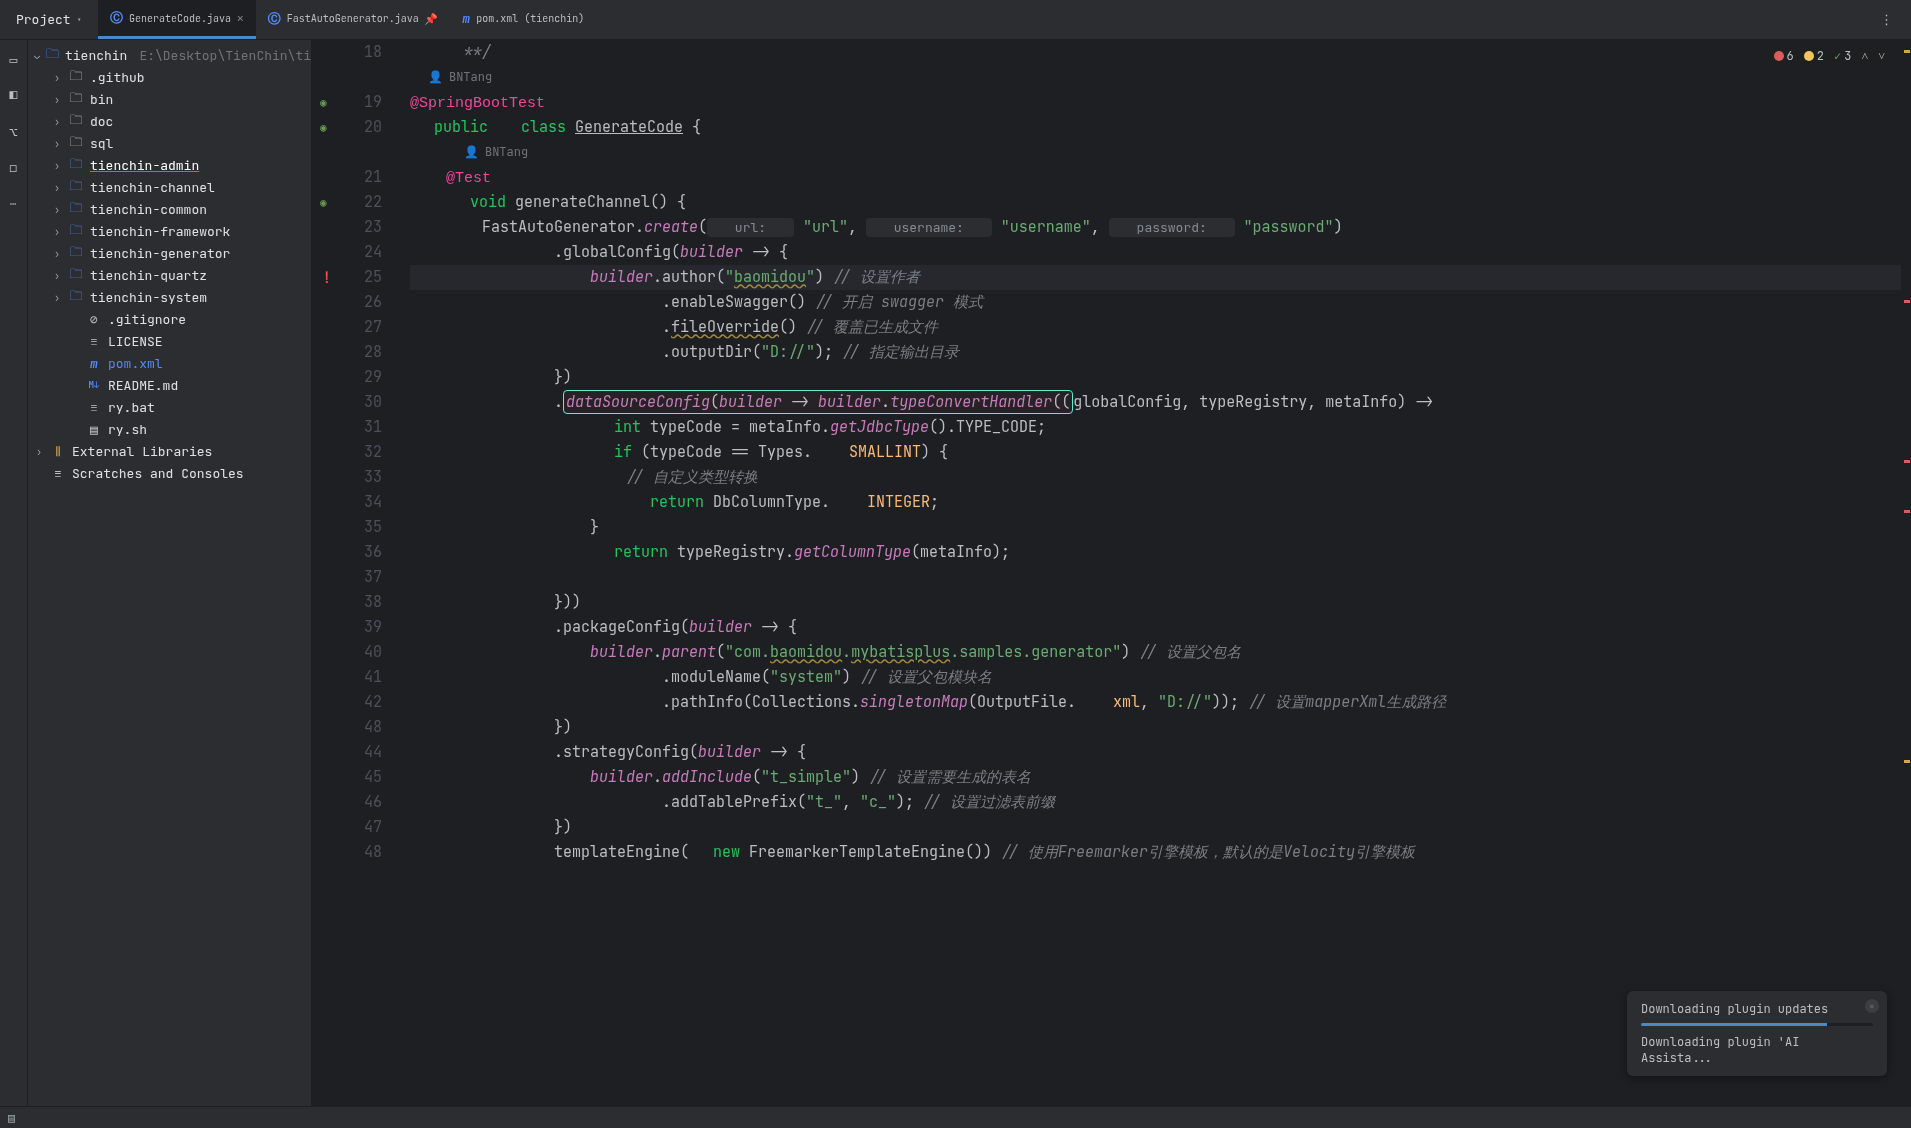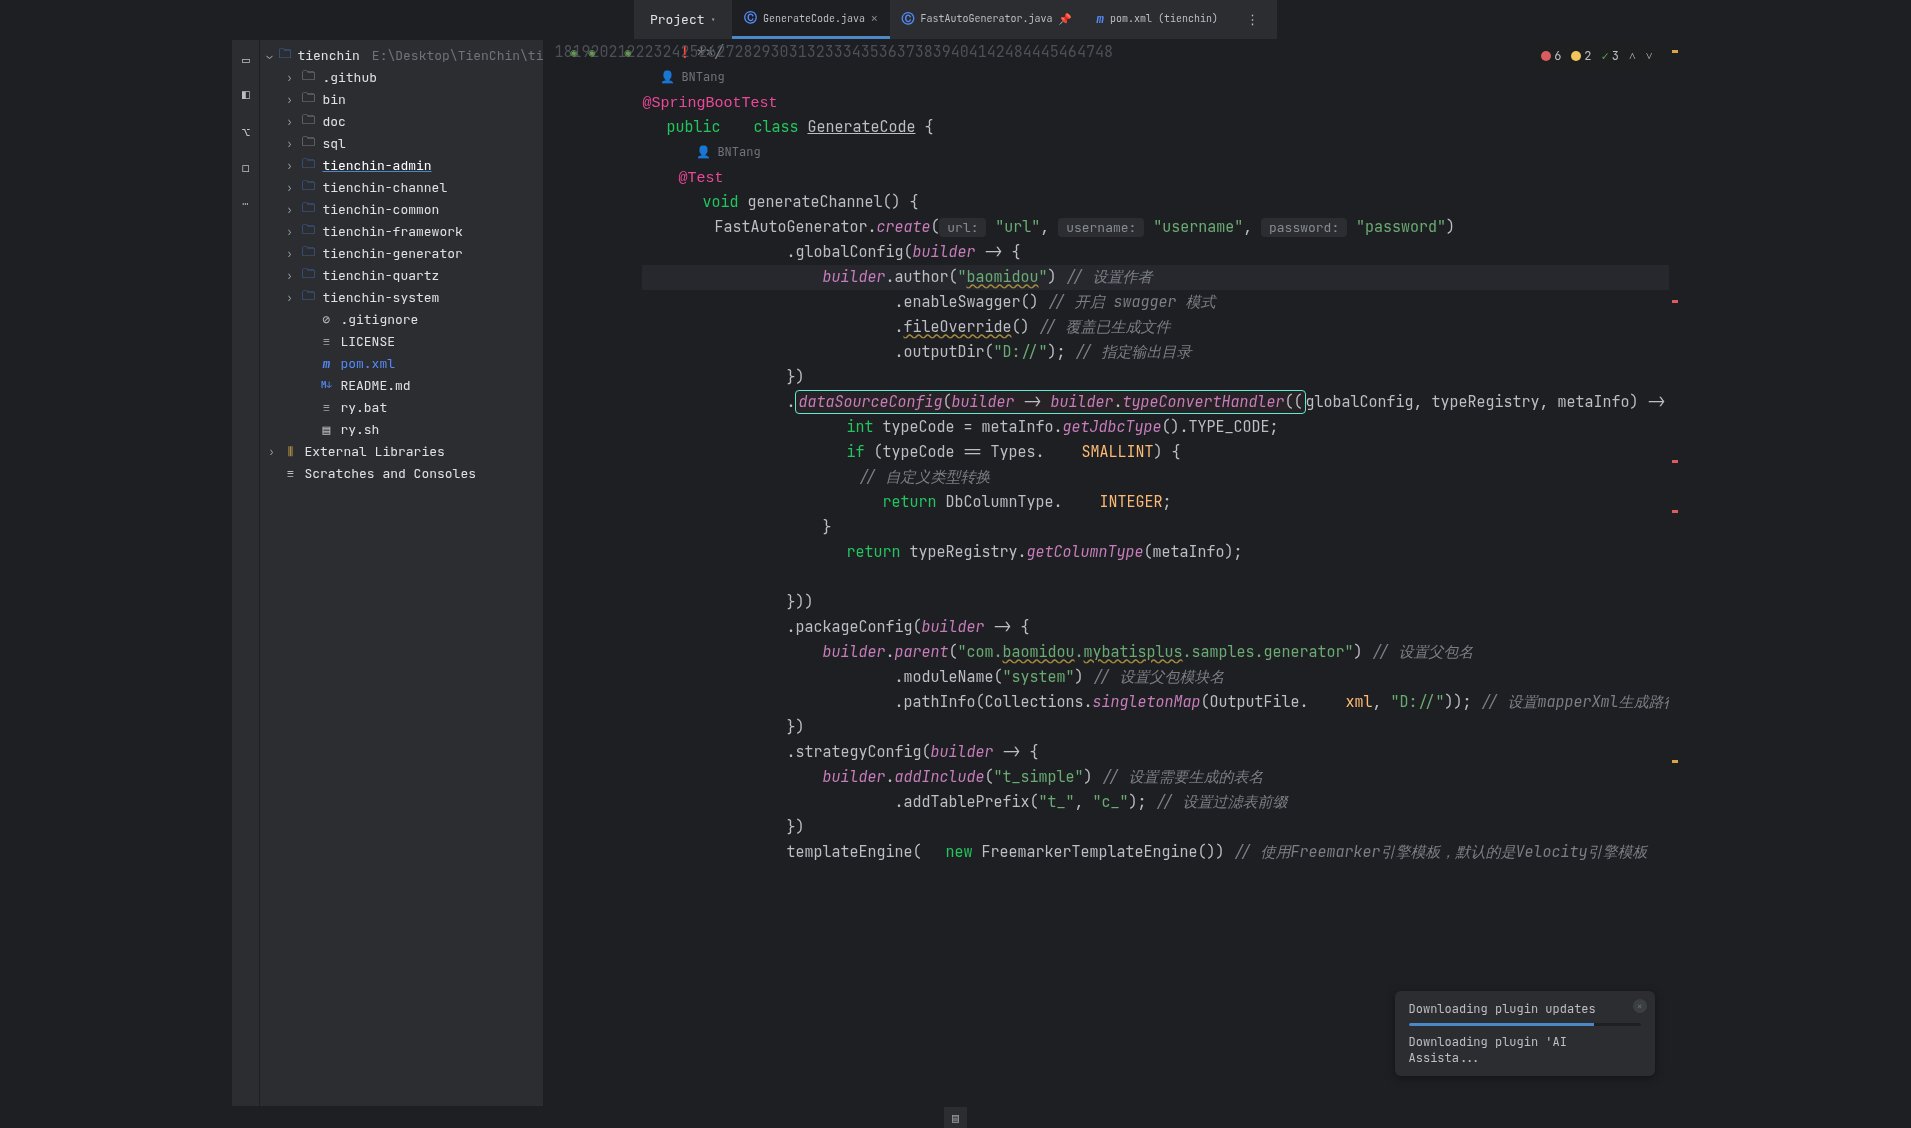"Project" .app { align-items: center -> none }
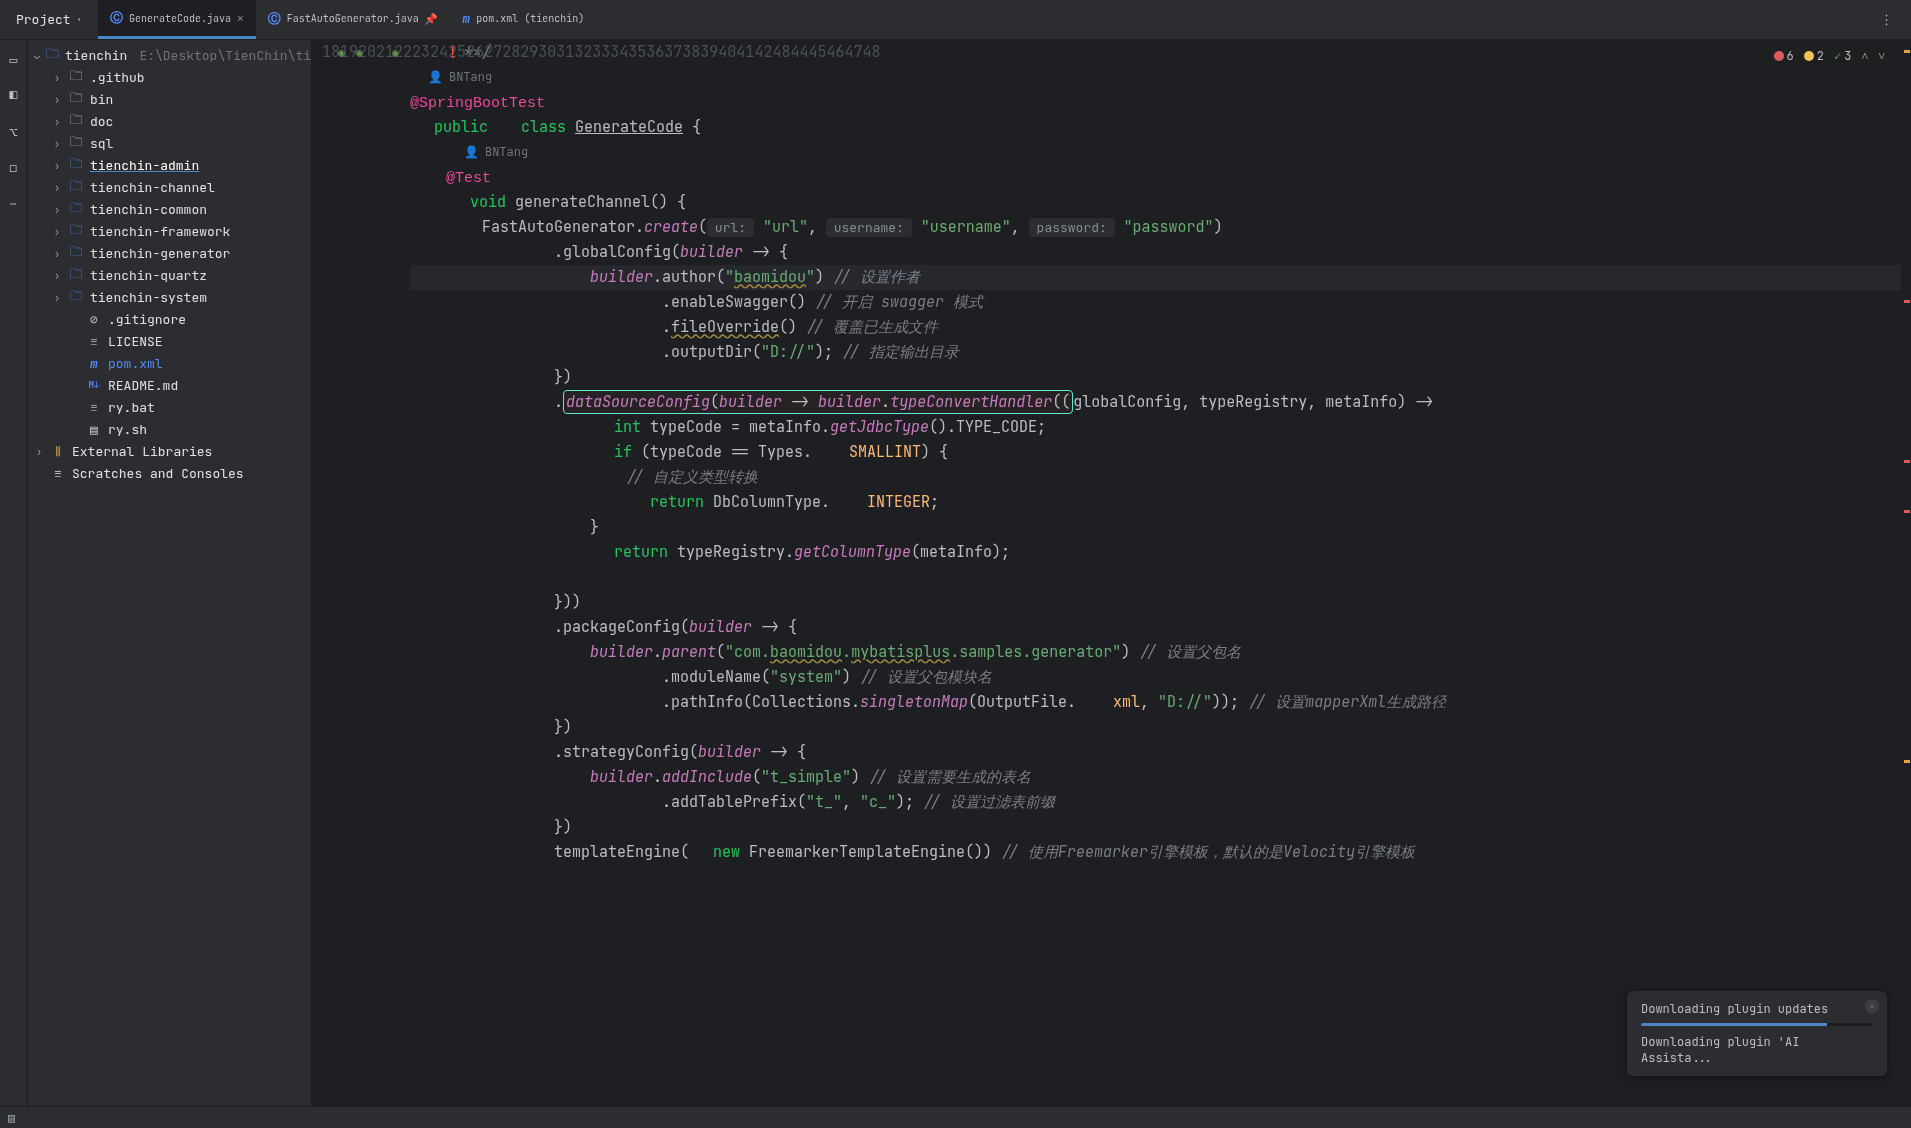"18" .gutter { flex-direction: row -> column }
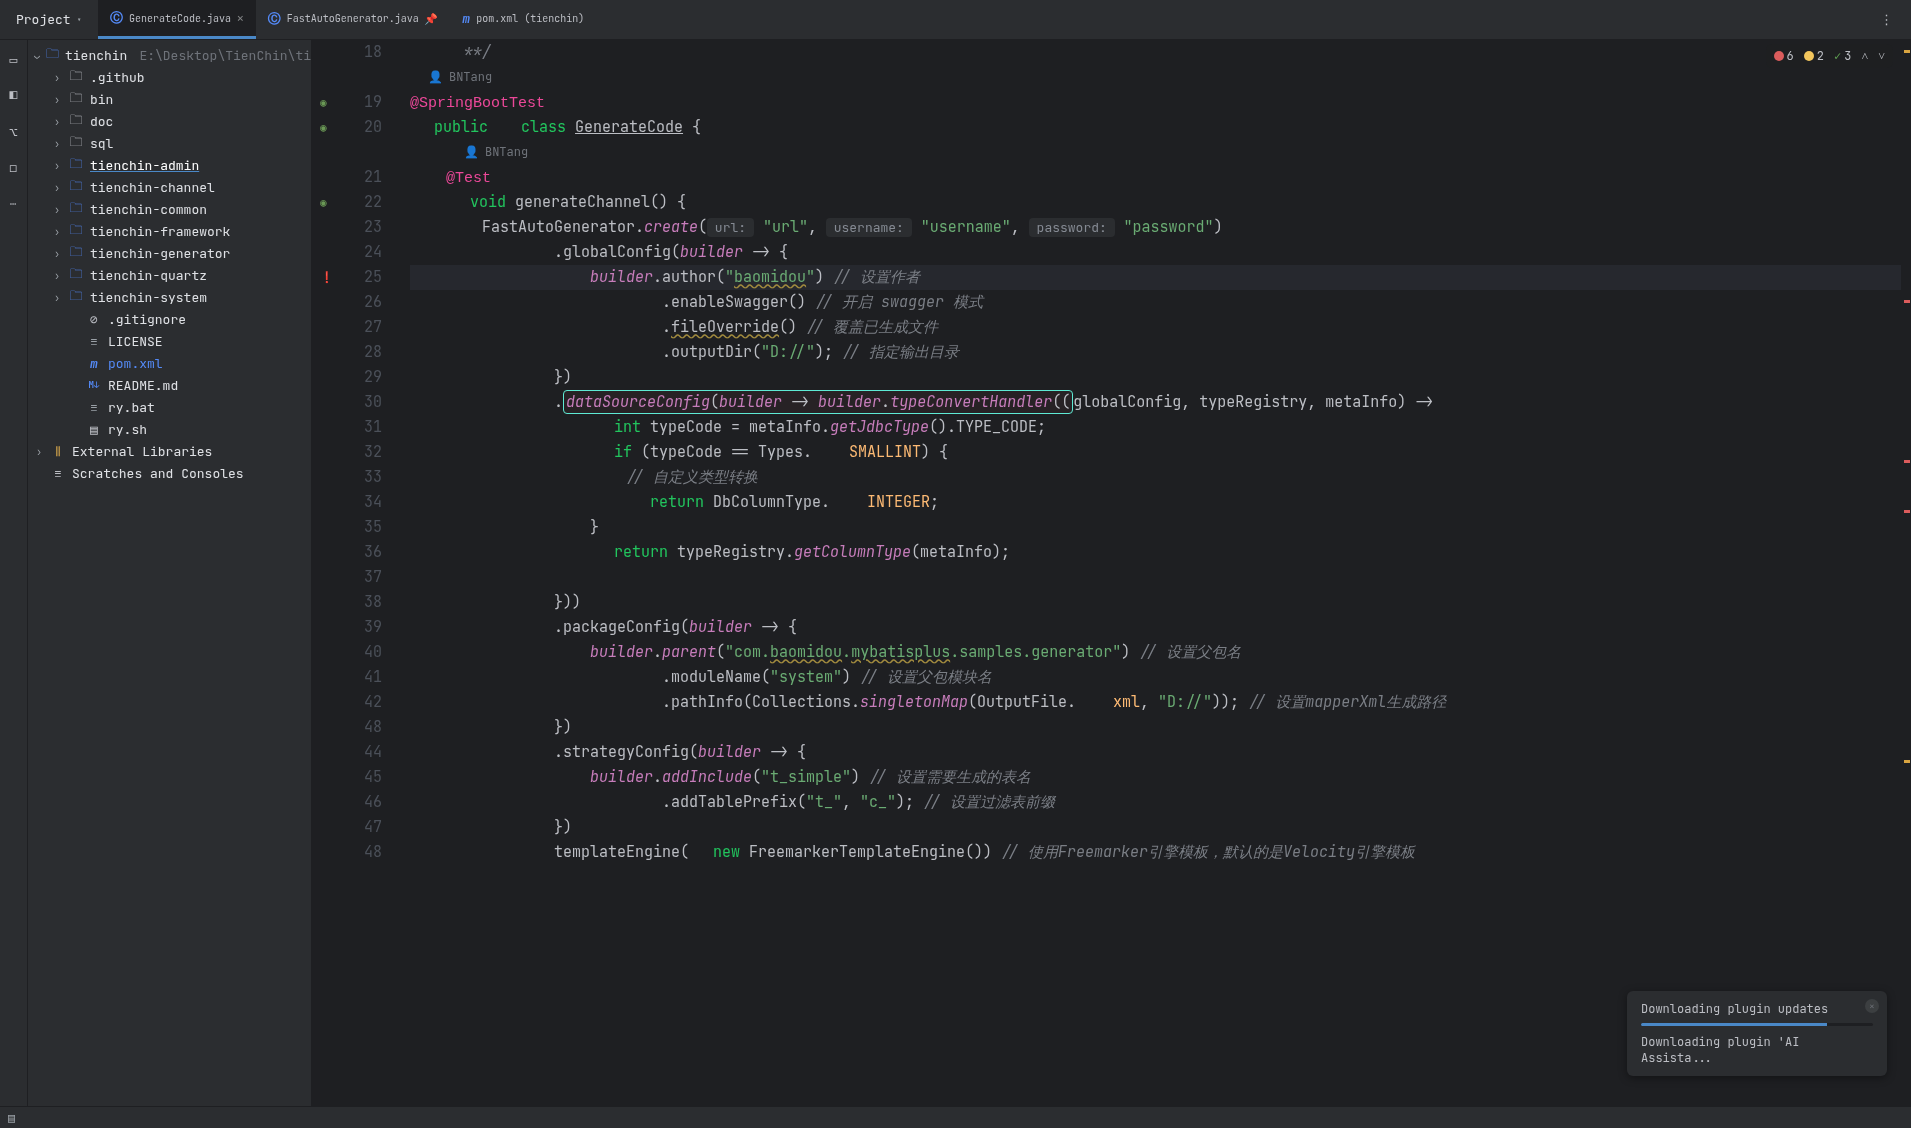"url:" .param-hint { padding: 1px 0 -> 1px 20px }
